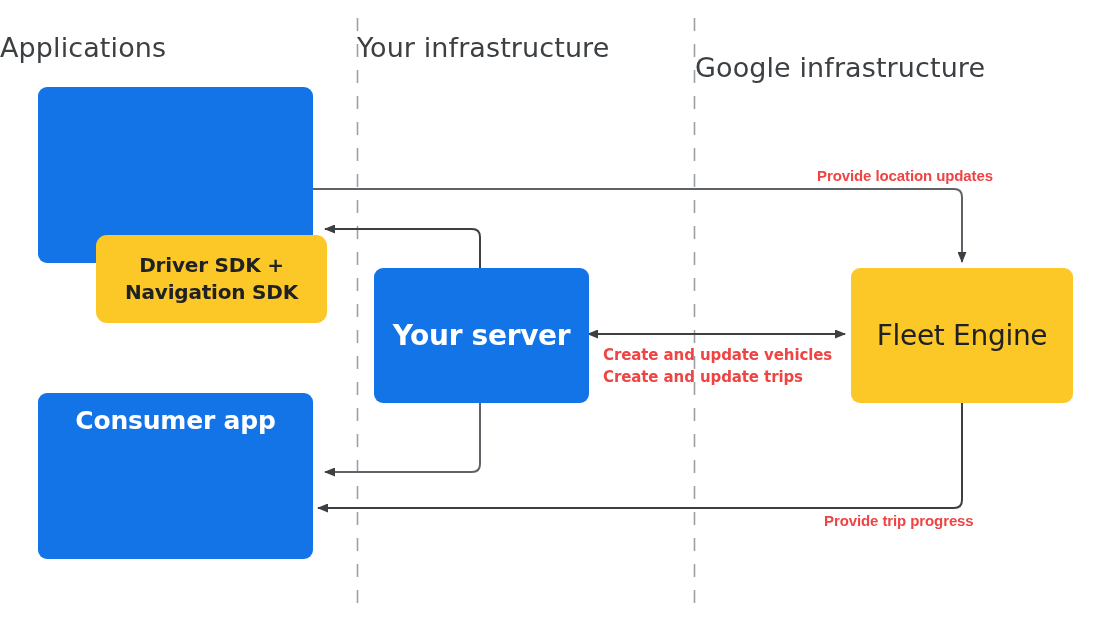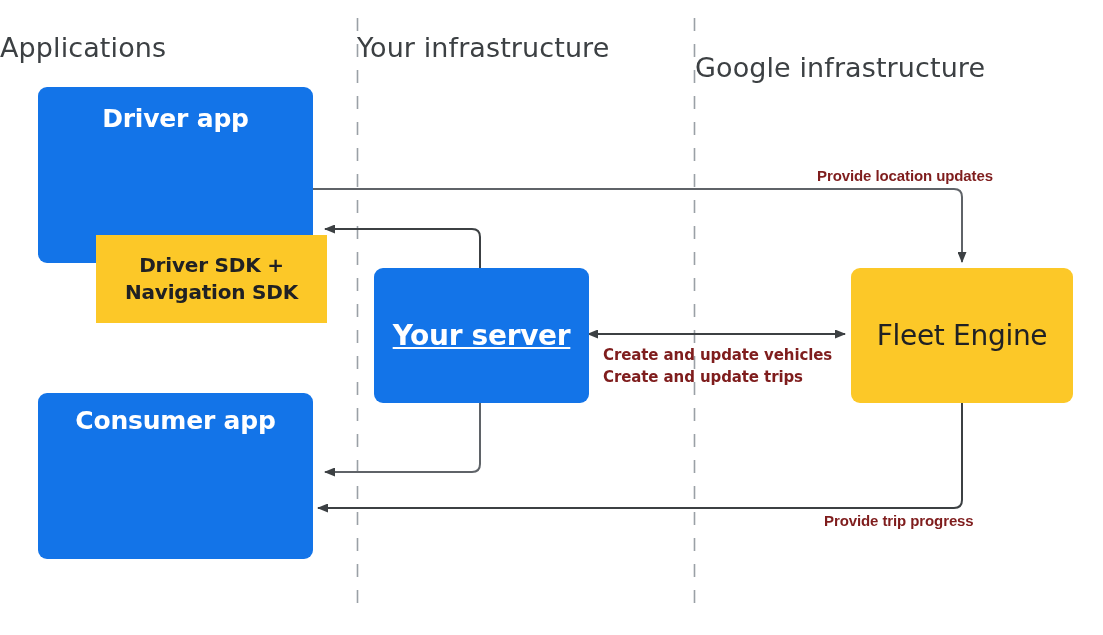"Driver app" div.app-title { html: <div>Driver app</div> -> none }
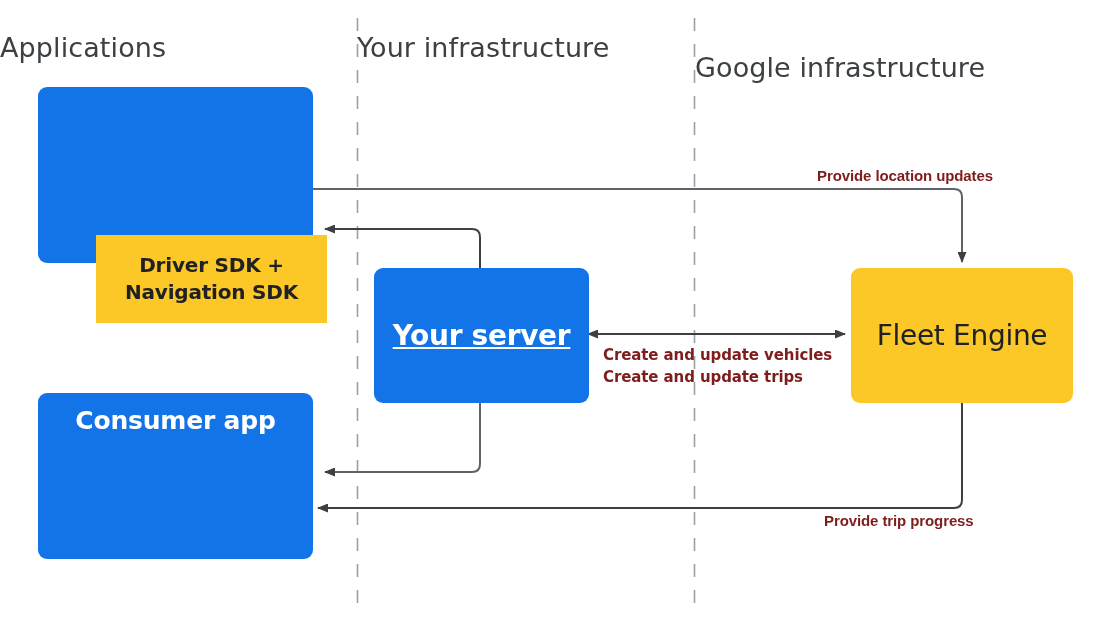"Provide location updates" .edge-label { color: #7f1d1d -> #ef4444 }
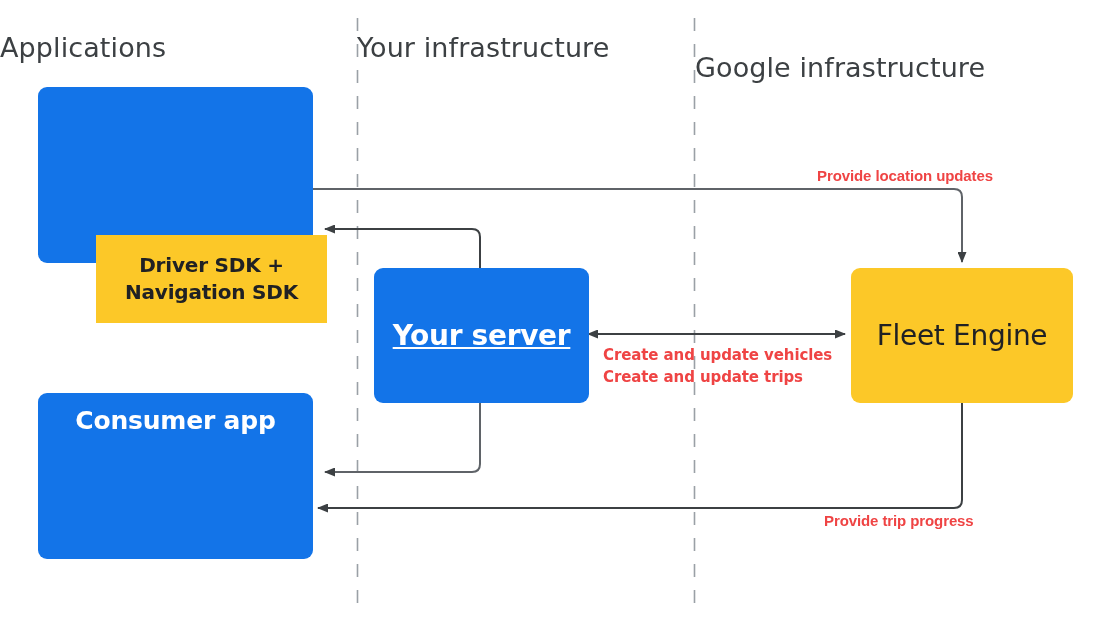"Driver SDK +" .sdk-box { border-radius: 0 -> 11px }
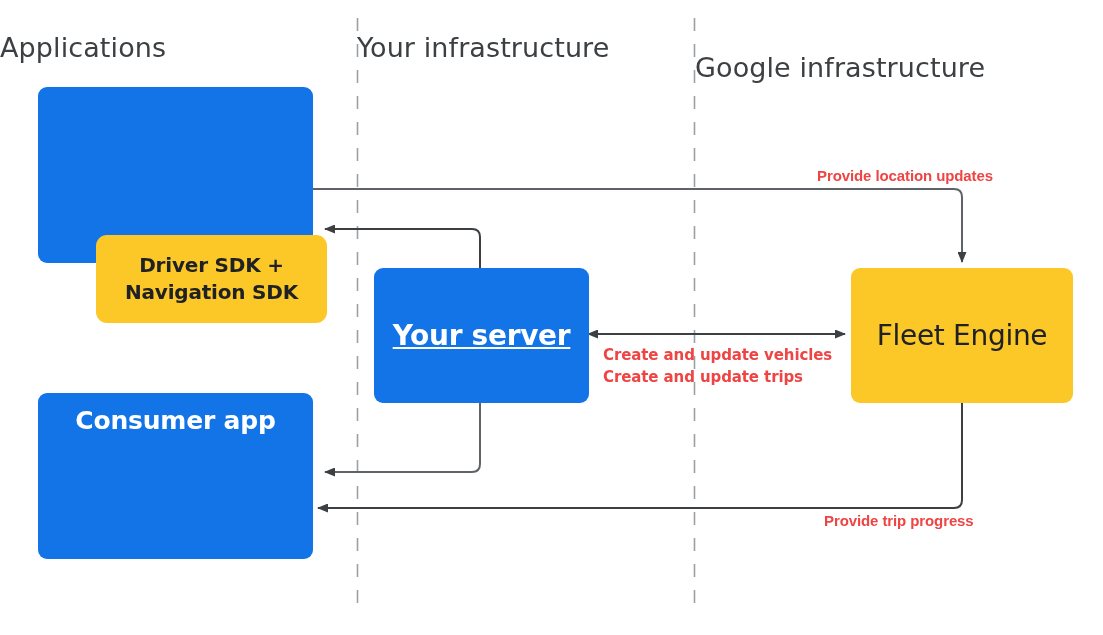"Your server" .server-label { text-decoration: underline -> none }
